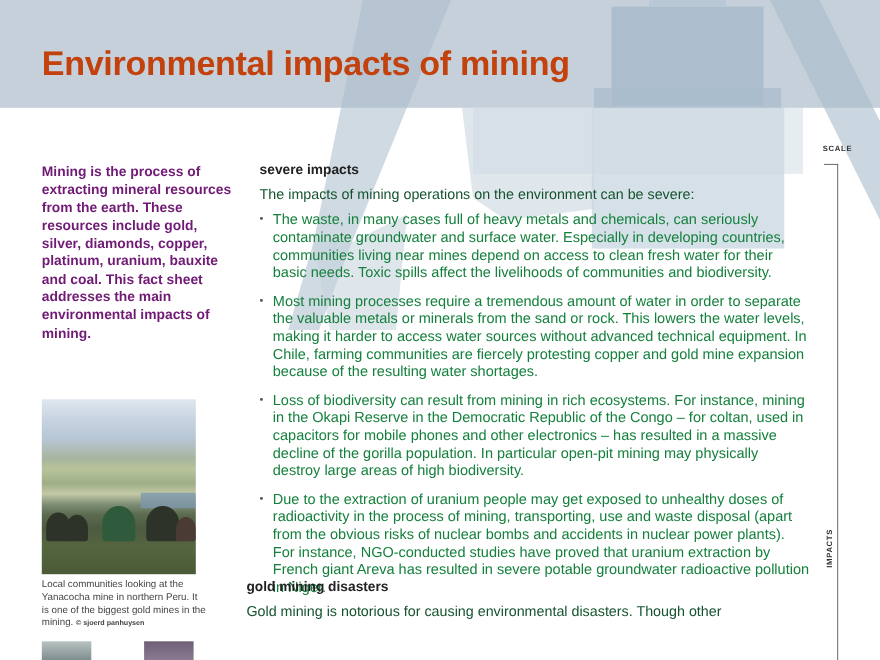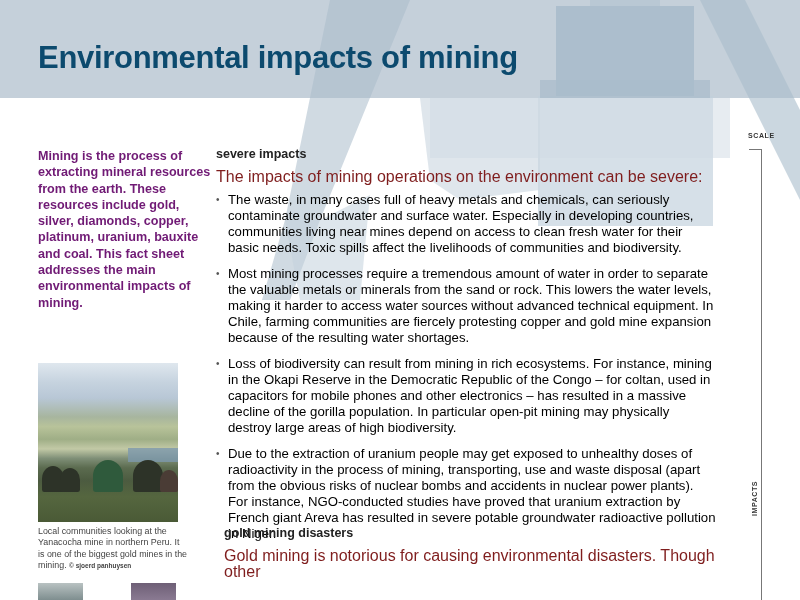"Environmental impacts of mining" .page-title { color: #0c4a6e -> #c2410c }
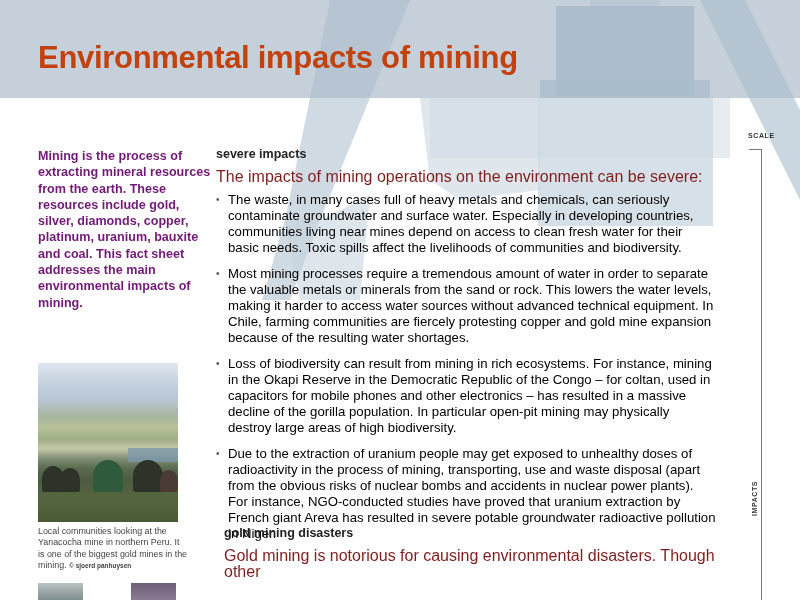"severe impacts" .main { left: 216px -> 236px }
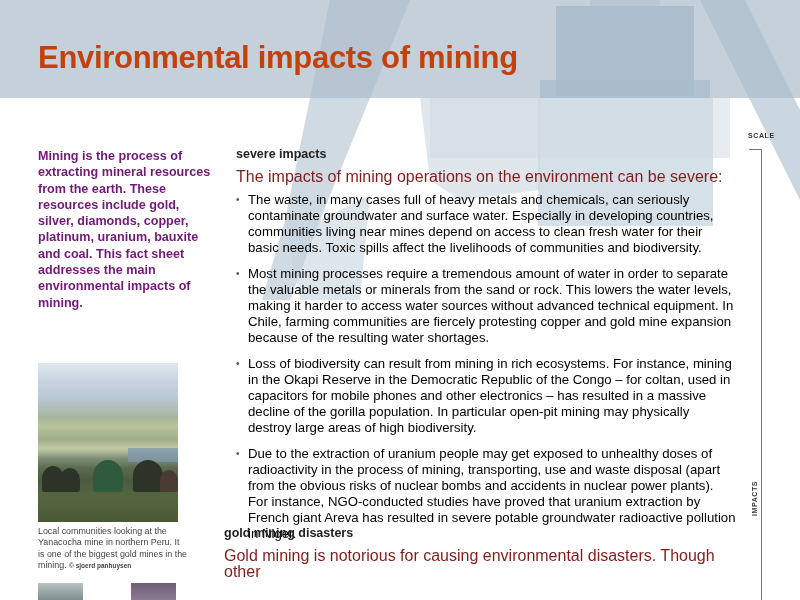"The impacts of mining operations" .lead { color: #7f1d1d -> #14532d; font-size: 16px -> 13px }
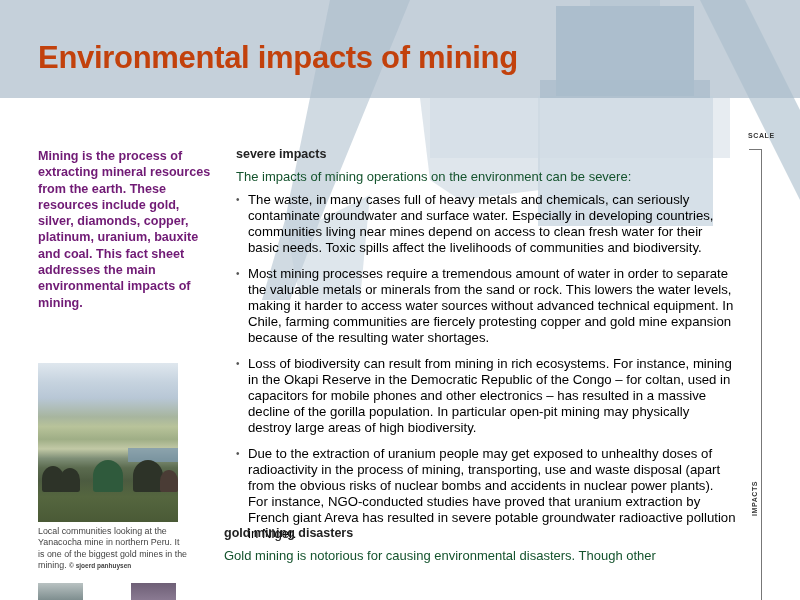"The waste, in many cases" ul.bullets li { color: #000000 -> #15803d }
